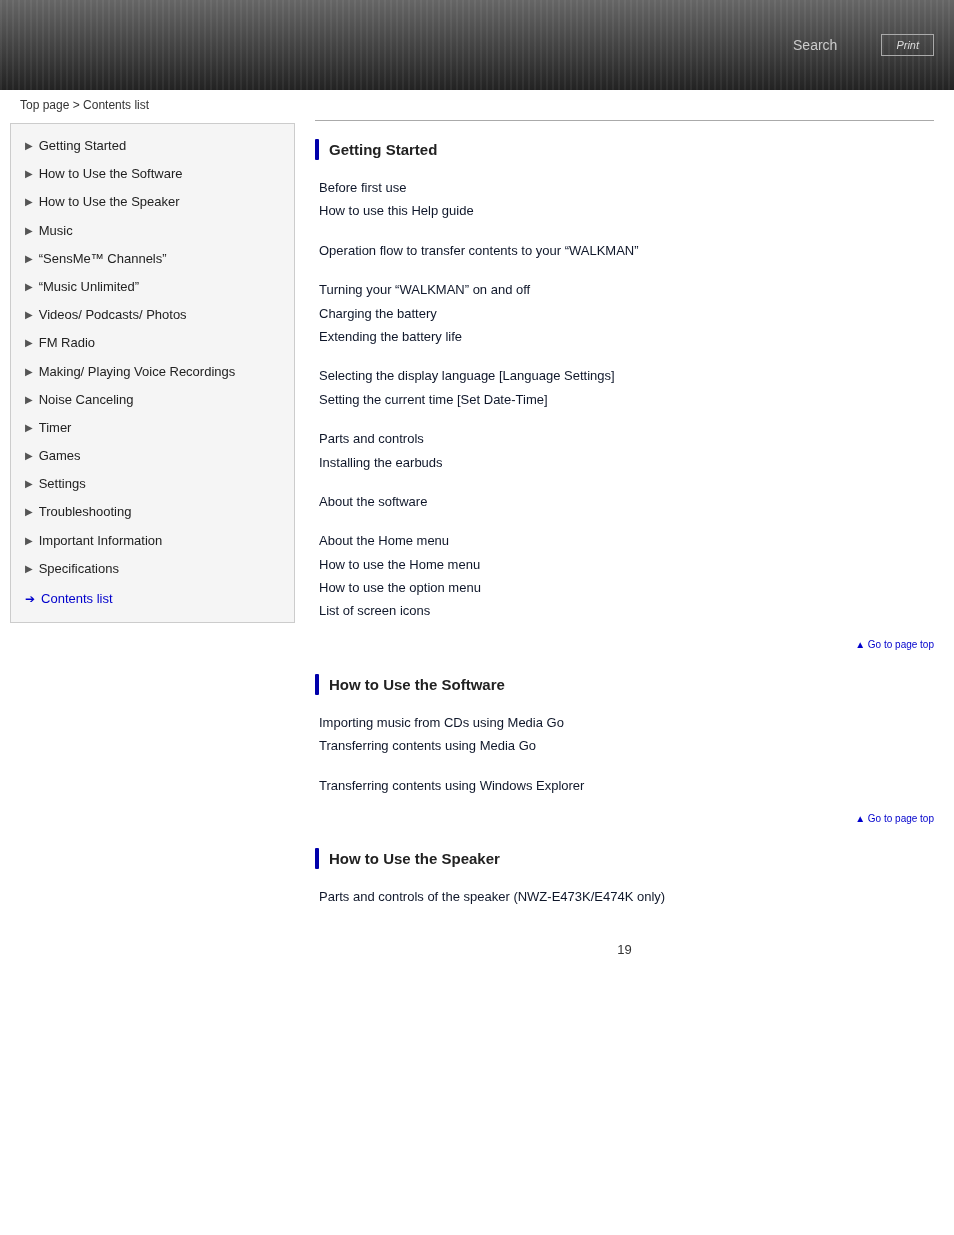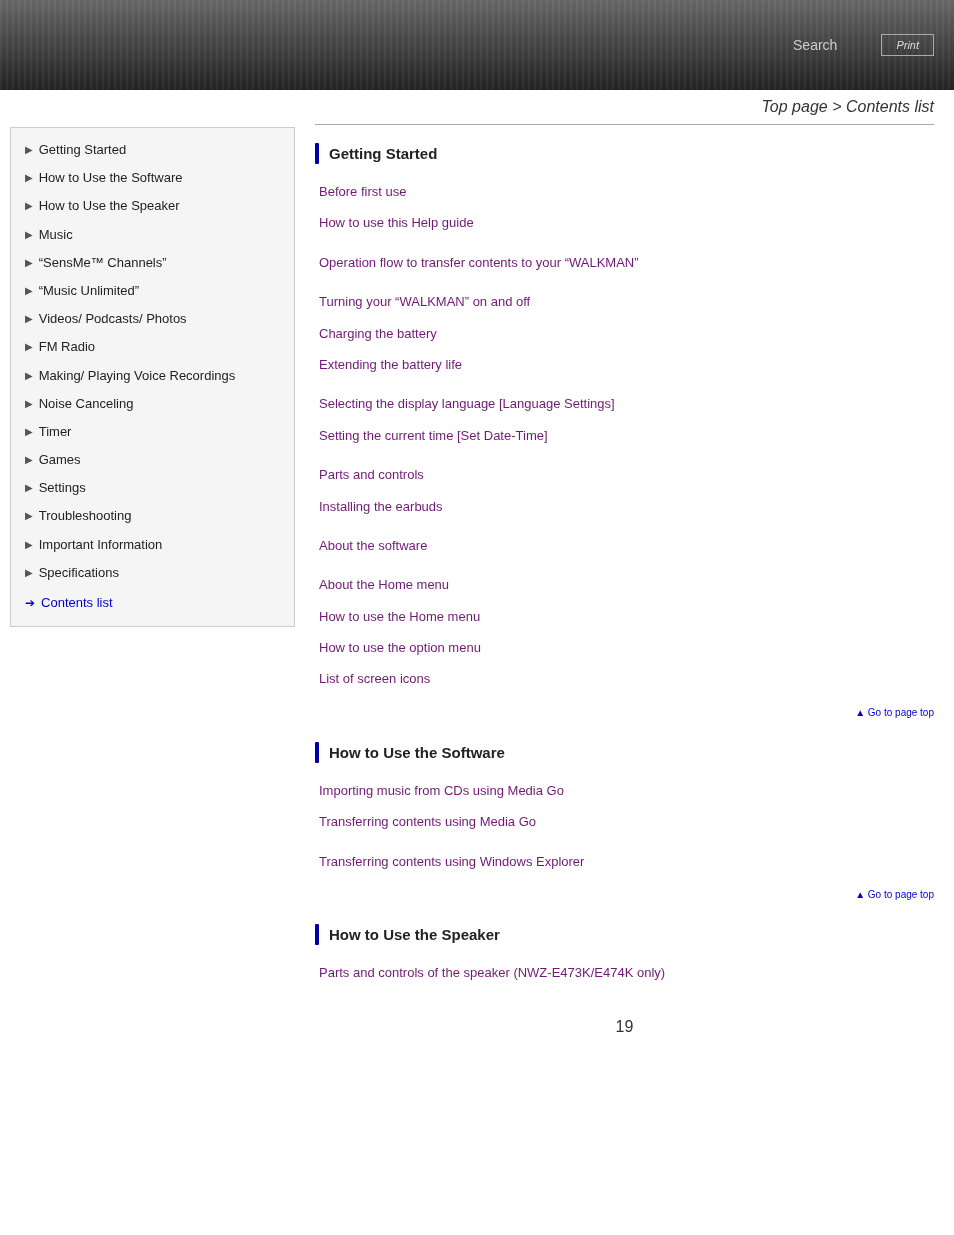"Top page > Contents list" .breadcrumb-bar { font-size: 16px -> 12px; font-style: italic -> none; text-align: right -> left }
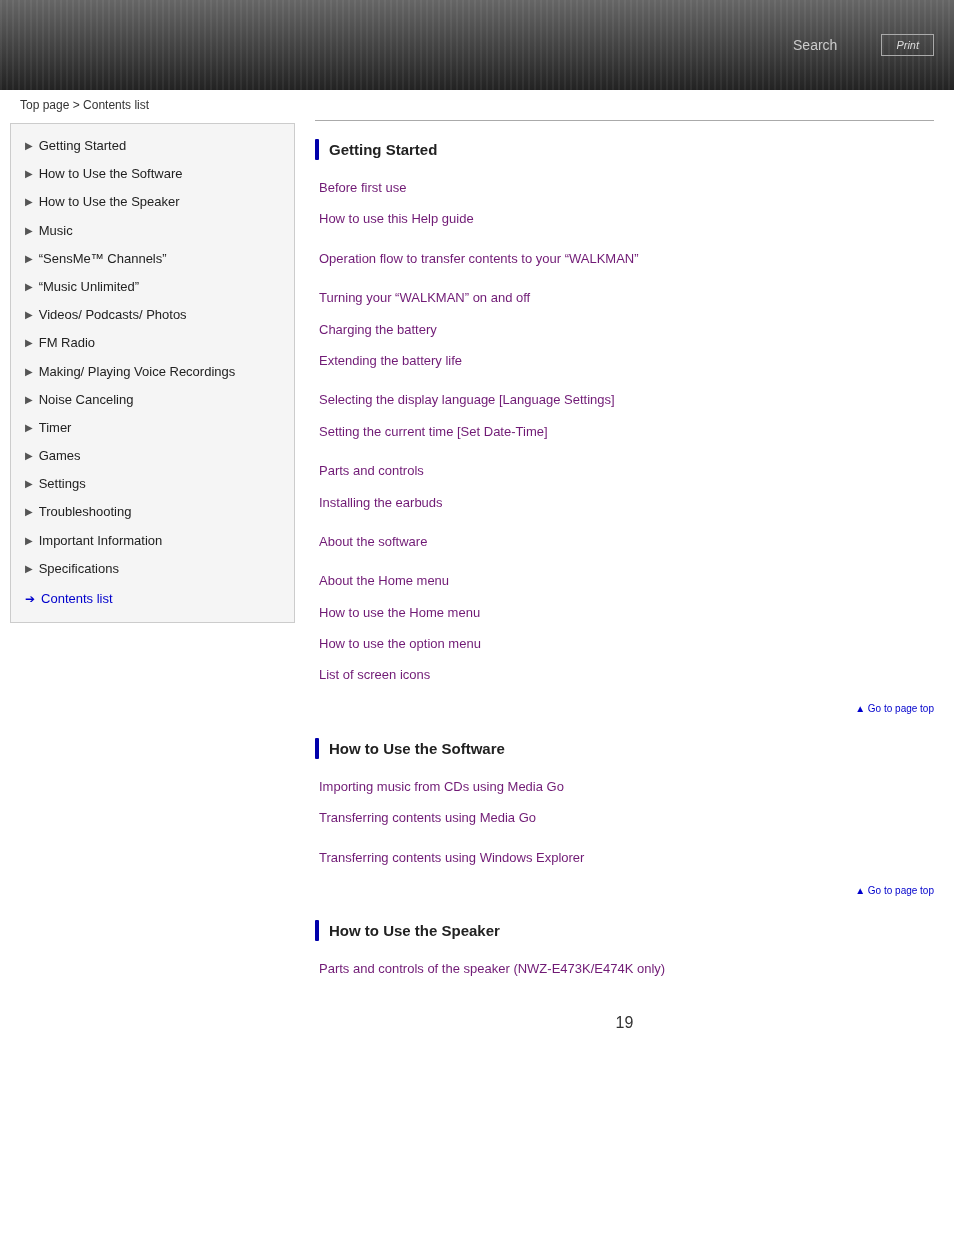"Before first use" .content-link { color: #701a75 -> #0f172a; margin-top: 8px -> none }
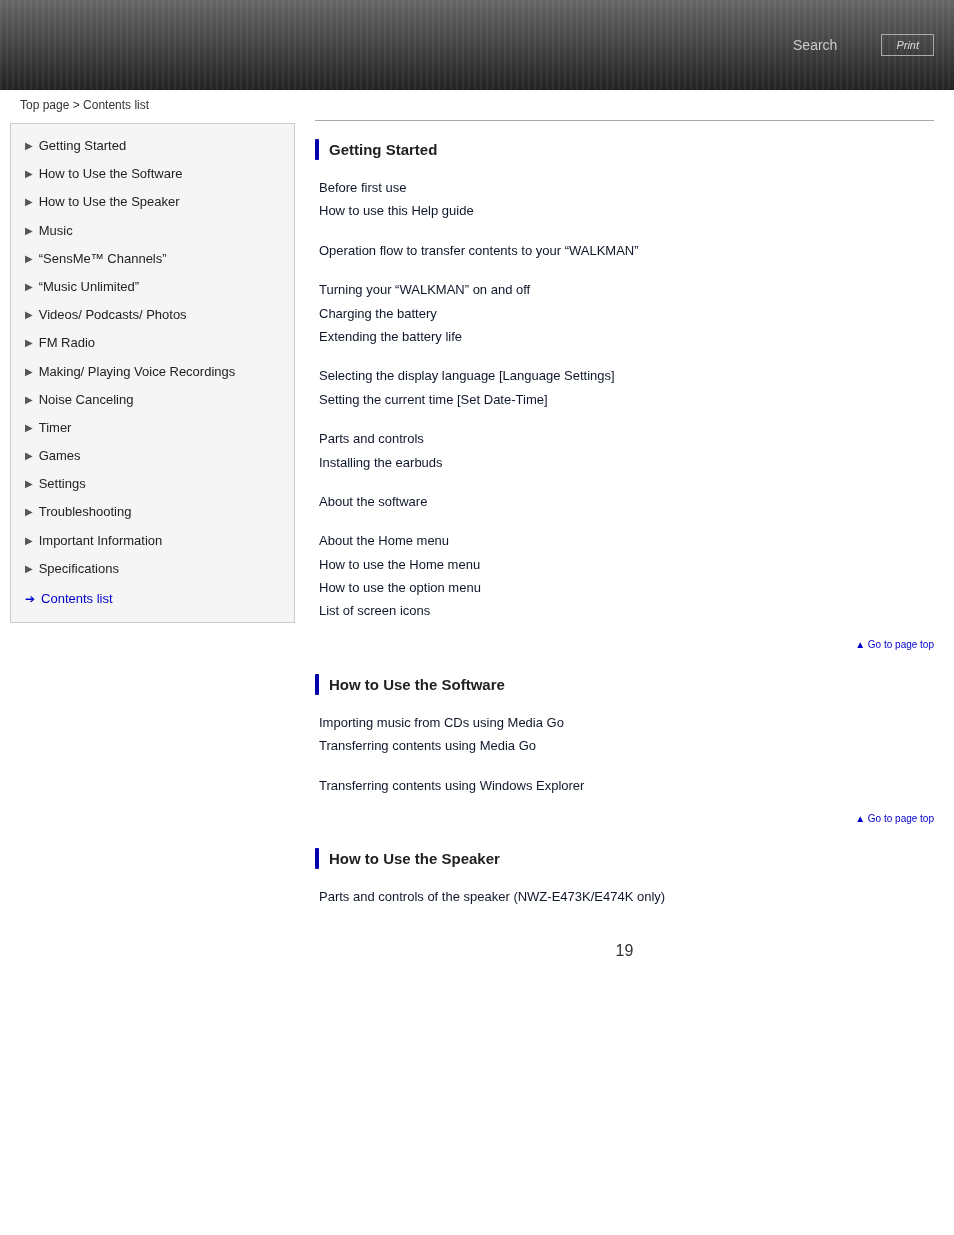"19" .page-number { font-size: 16px -> 13px }
